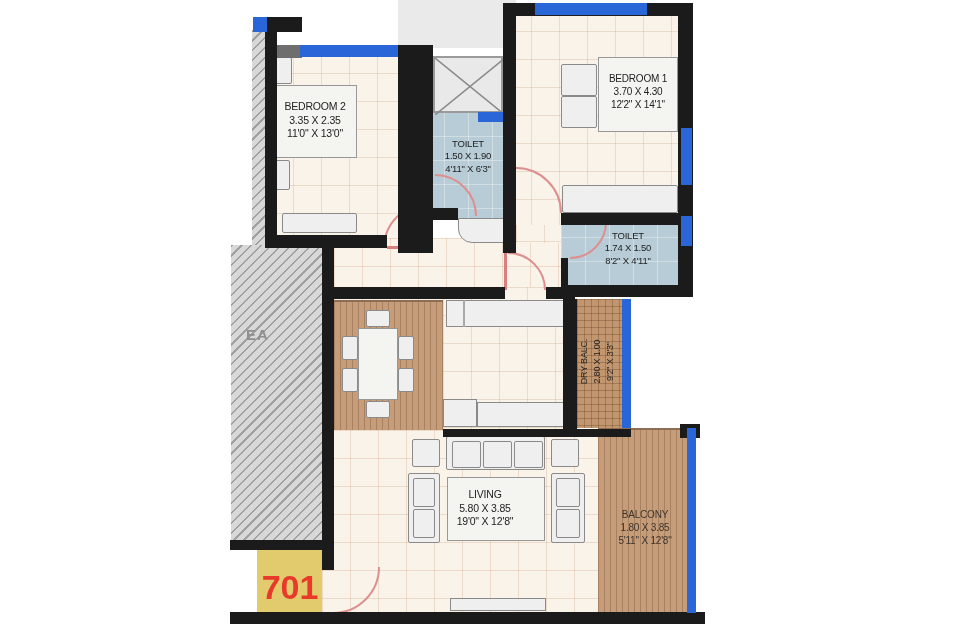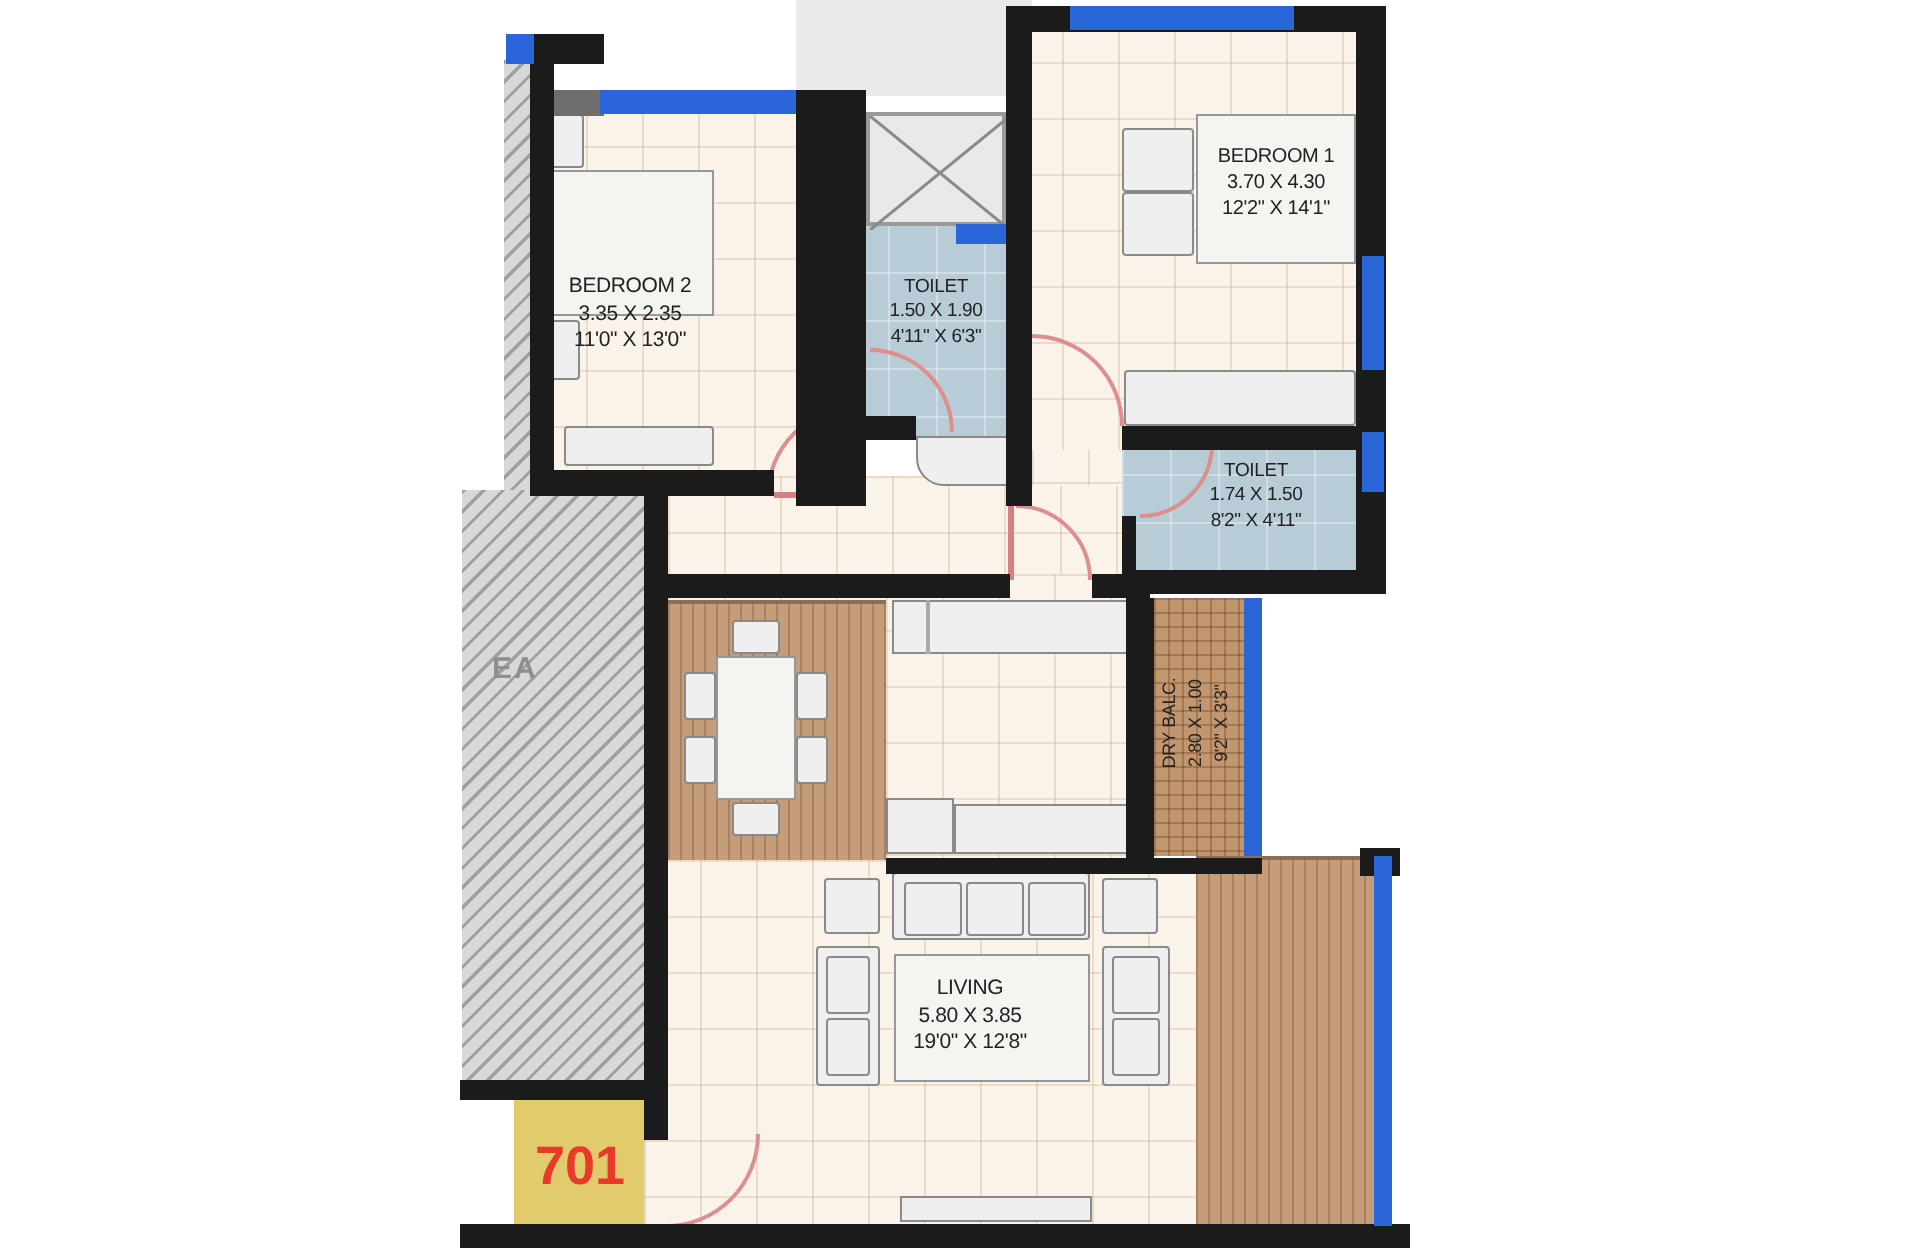"BEDROOM 2" div.abs { margin-top: 37px -> none }
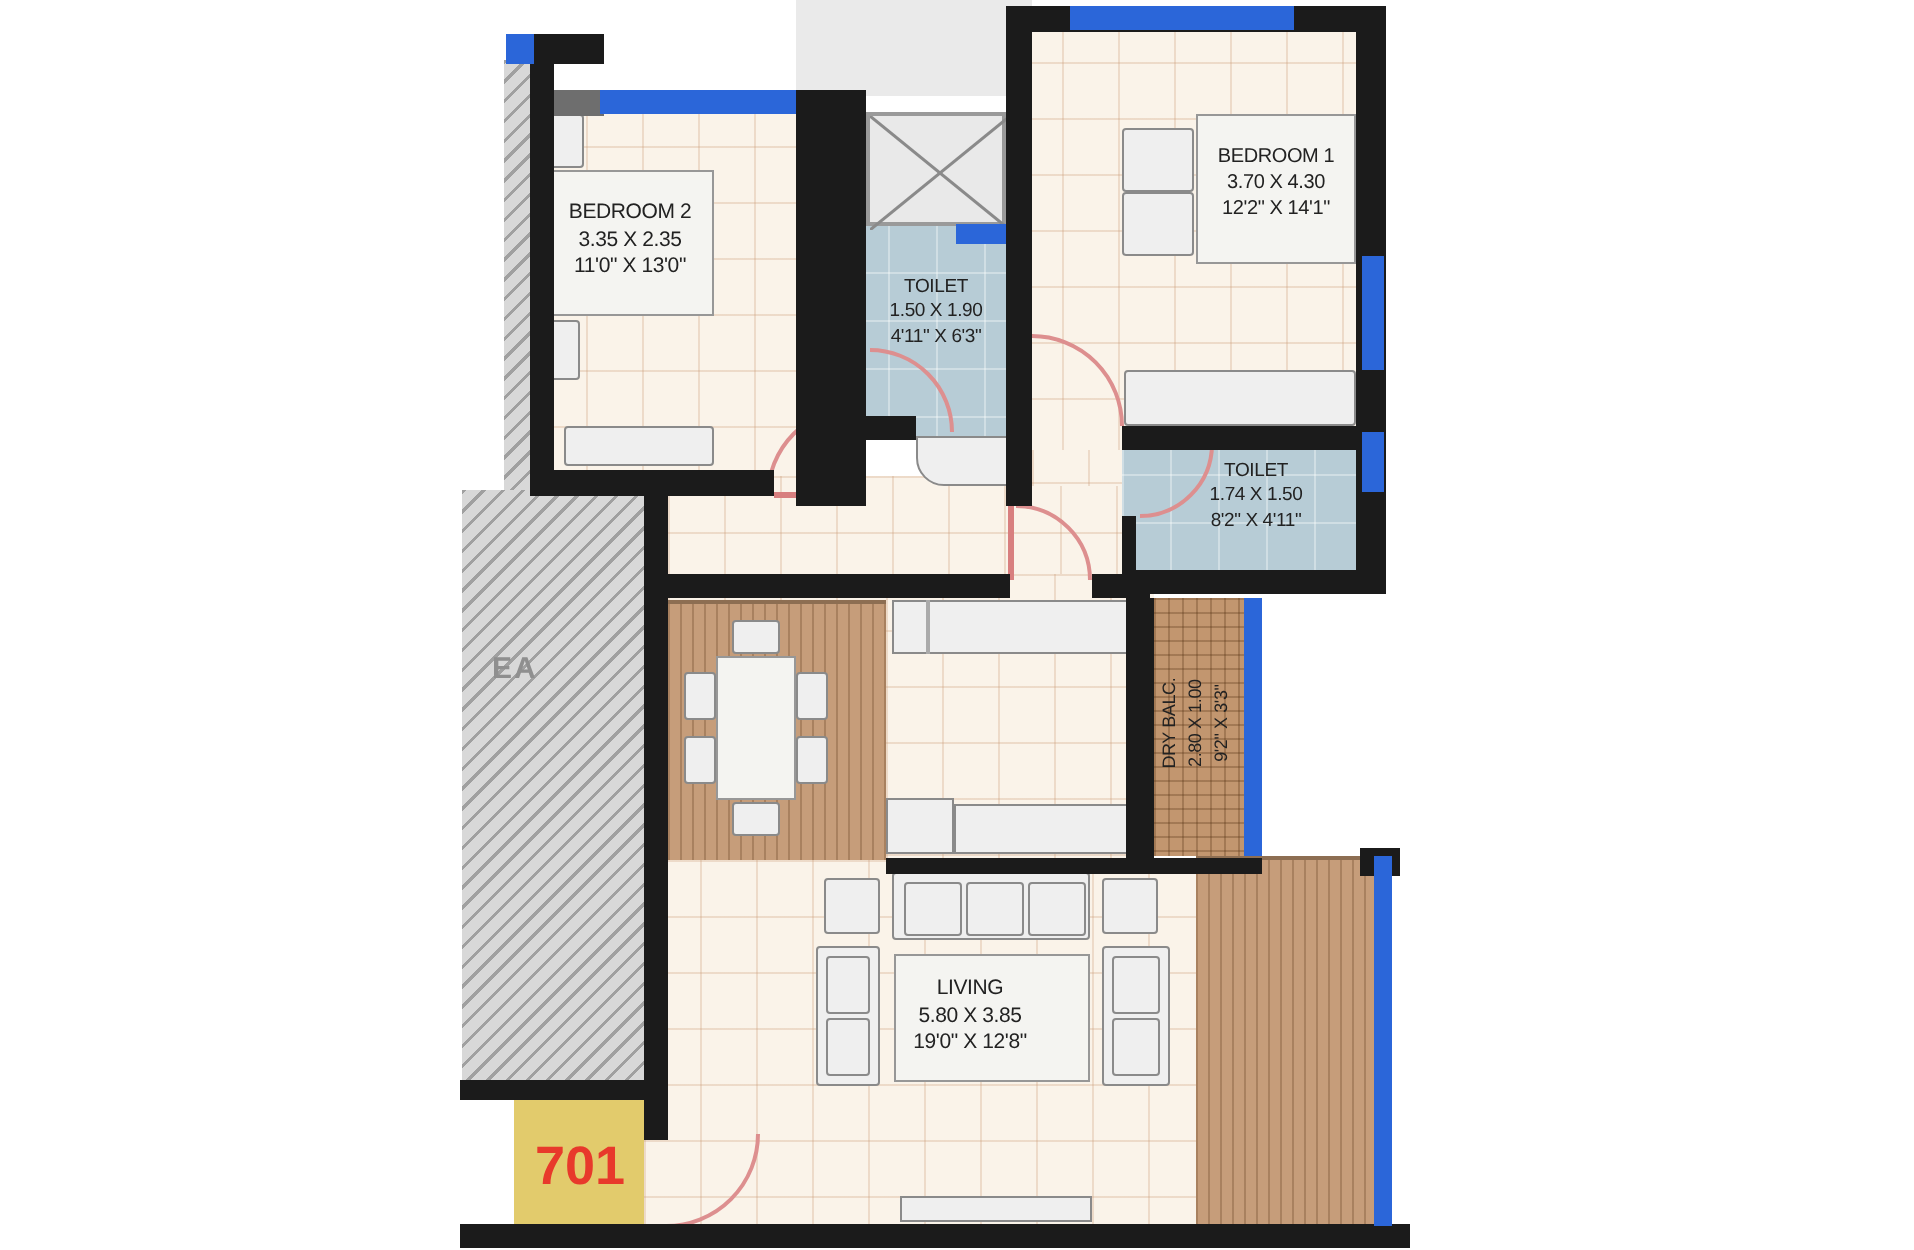"BALCONY" div.abs { html: none -> <div> <span>BALCONY</span> <span>1.80 X 3.85</span> <span>5'11" X 12'8"</span> </div> }
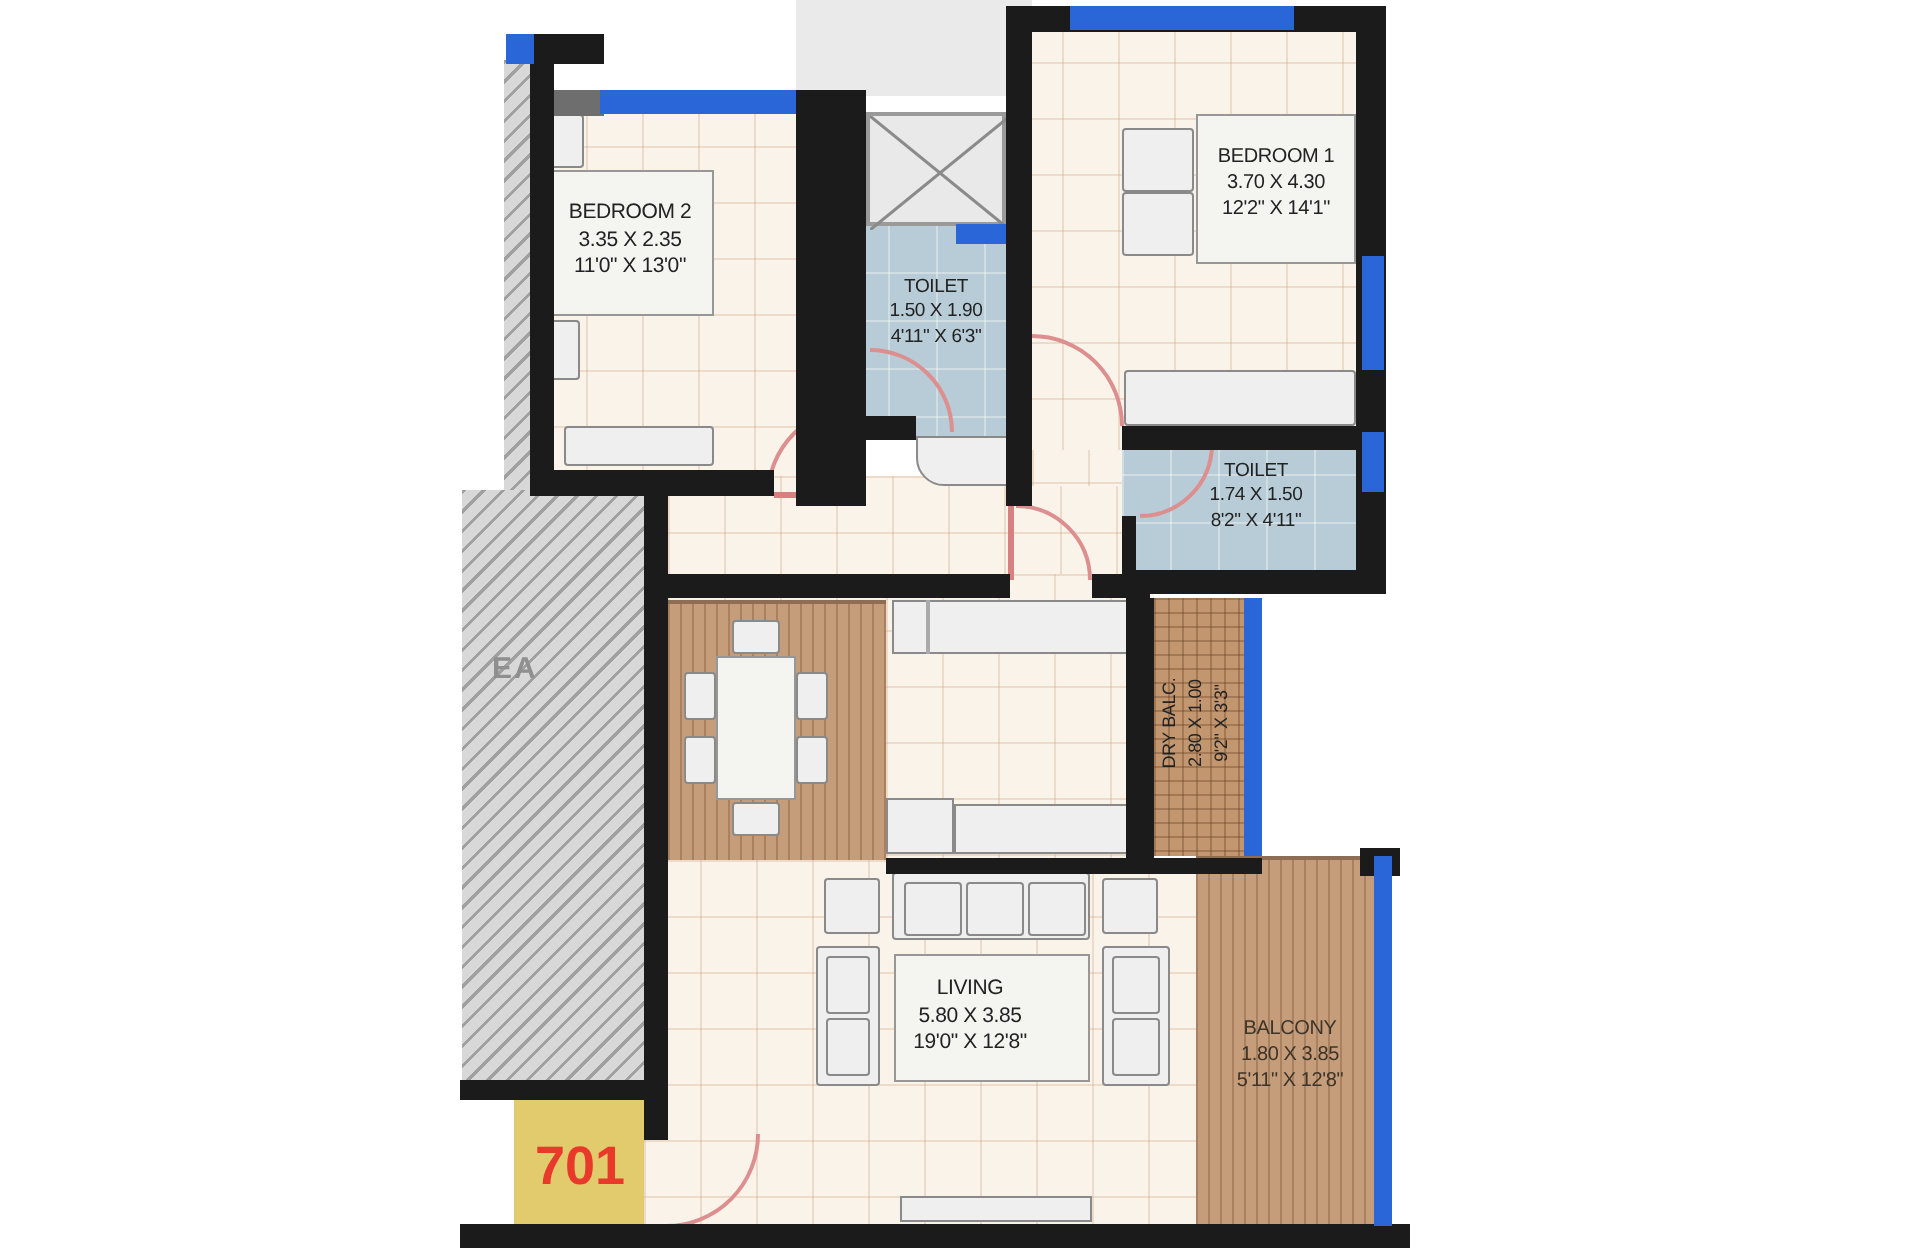"701" .unitnum { font-size: 27px -> 34px }
